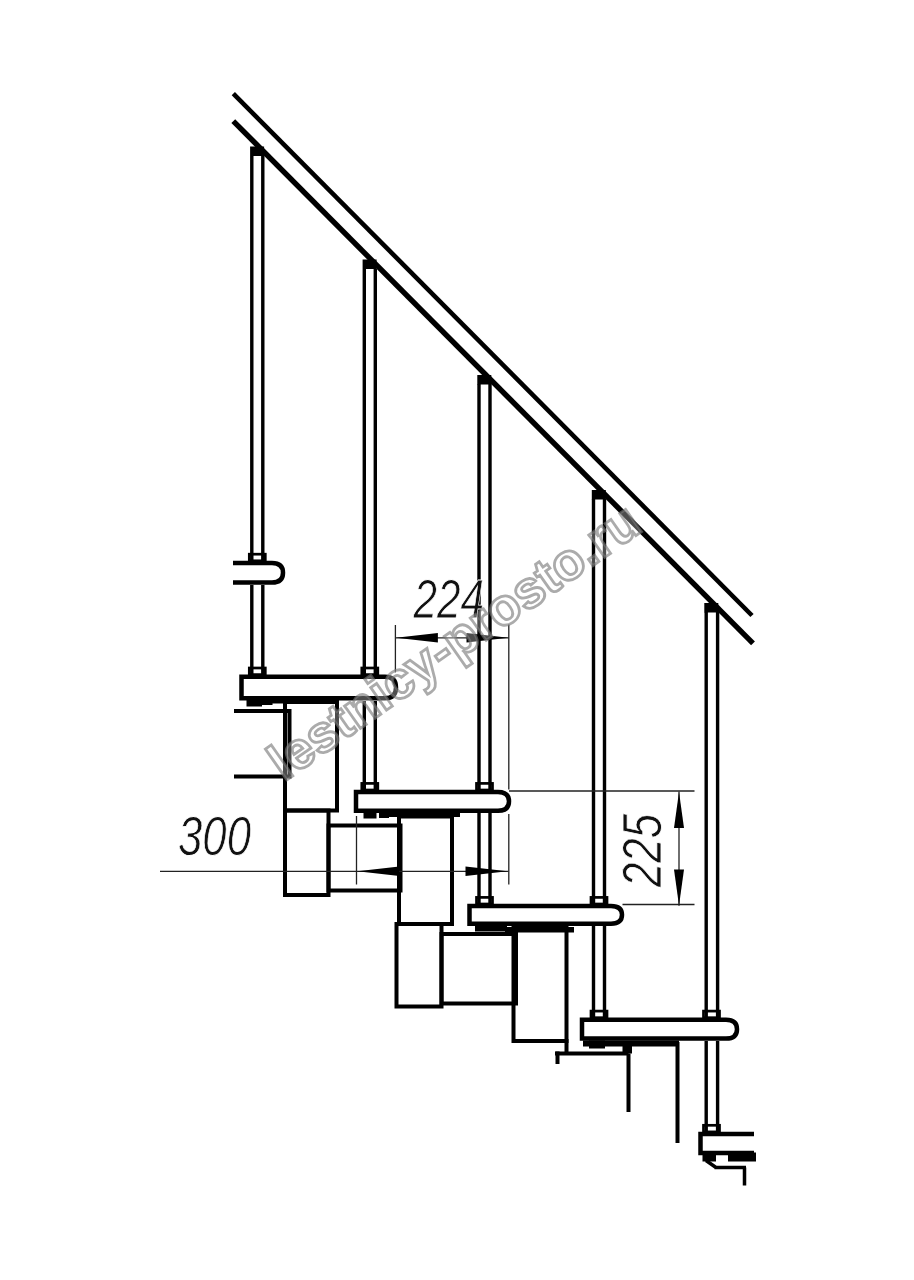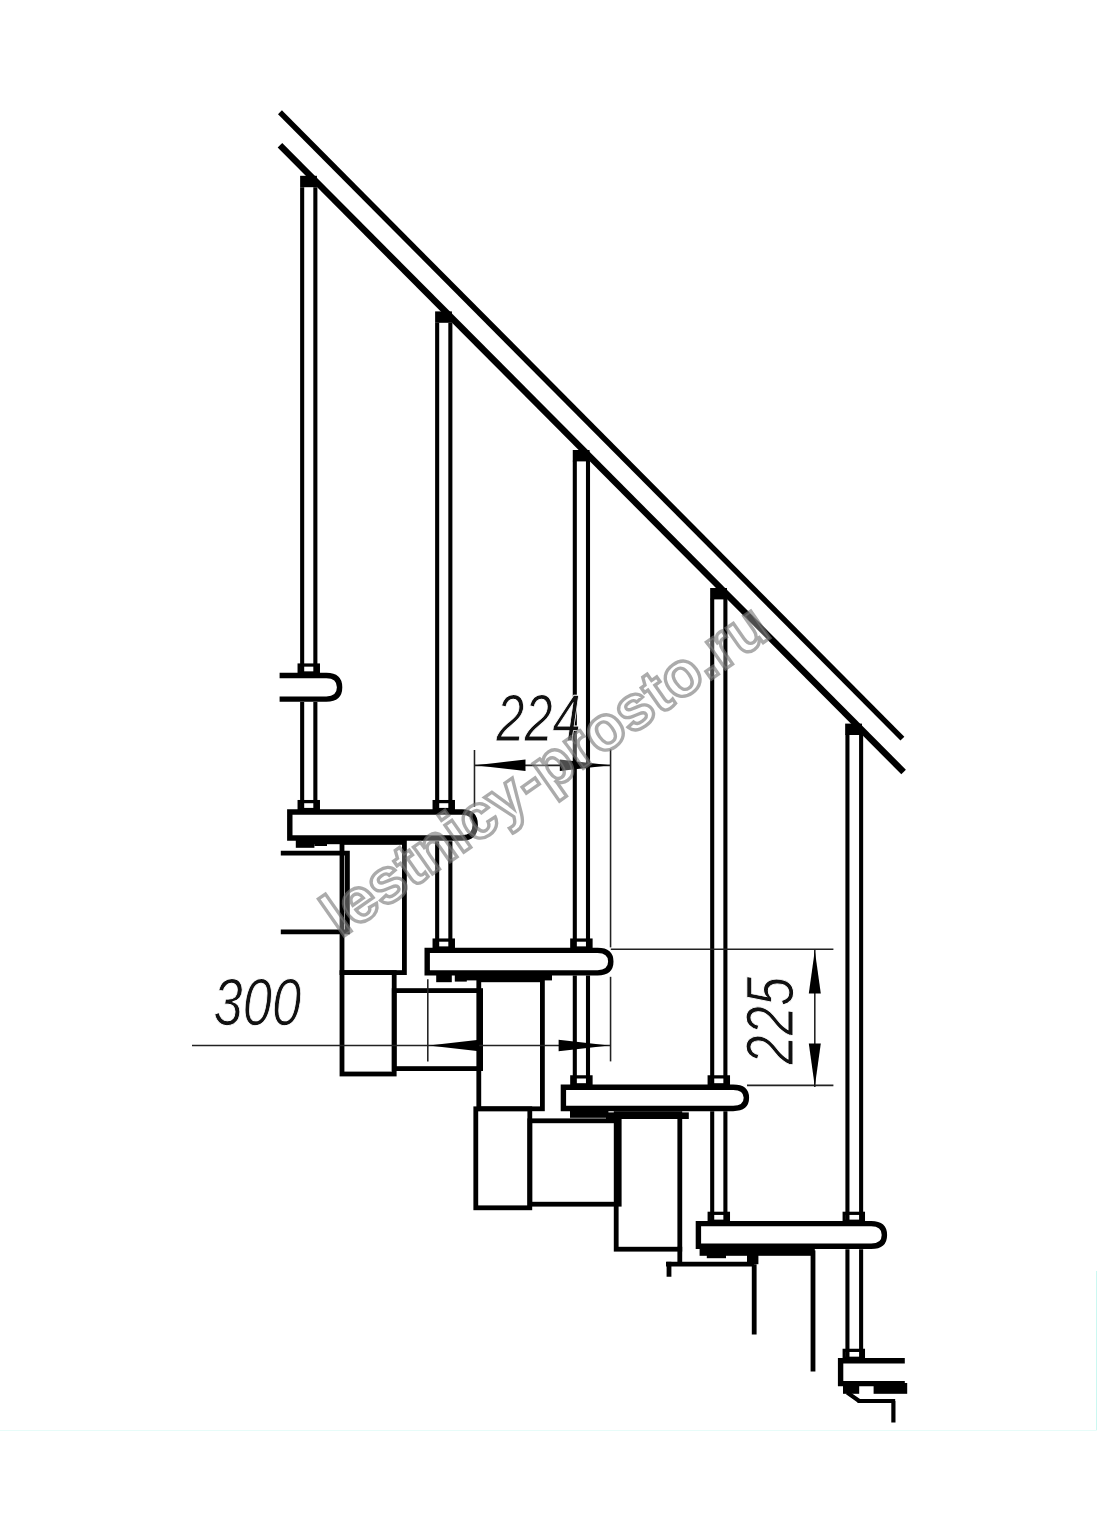"224" .page { background: #5eead4 -> #fca5a5 }
